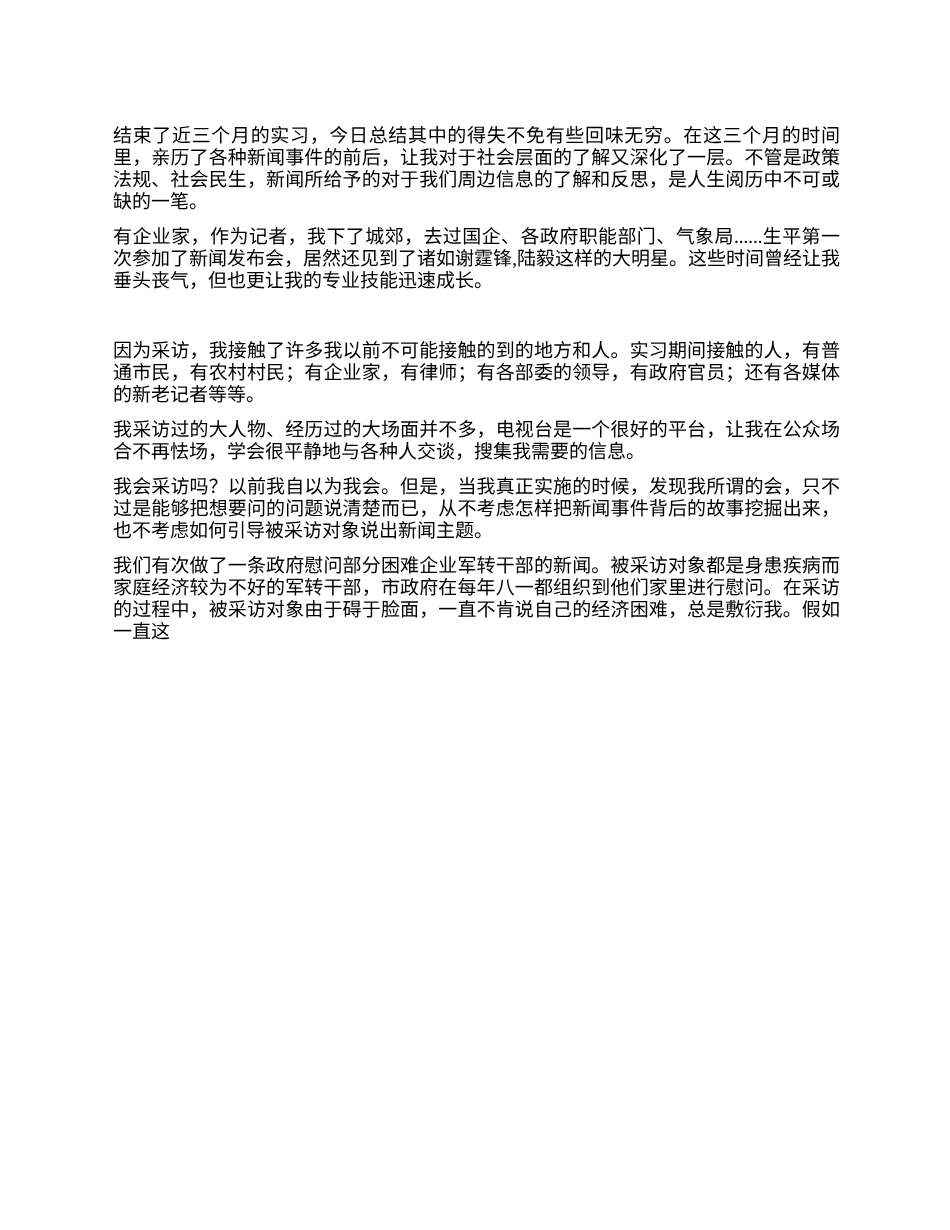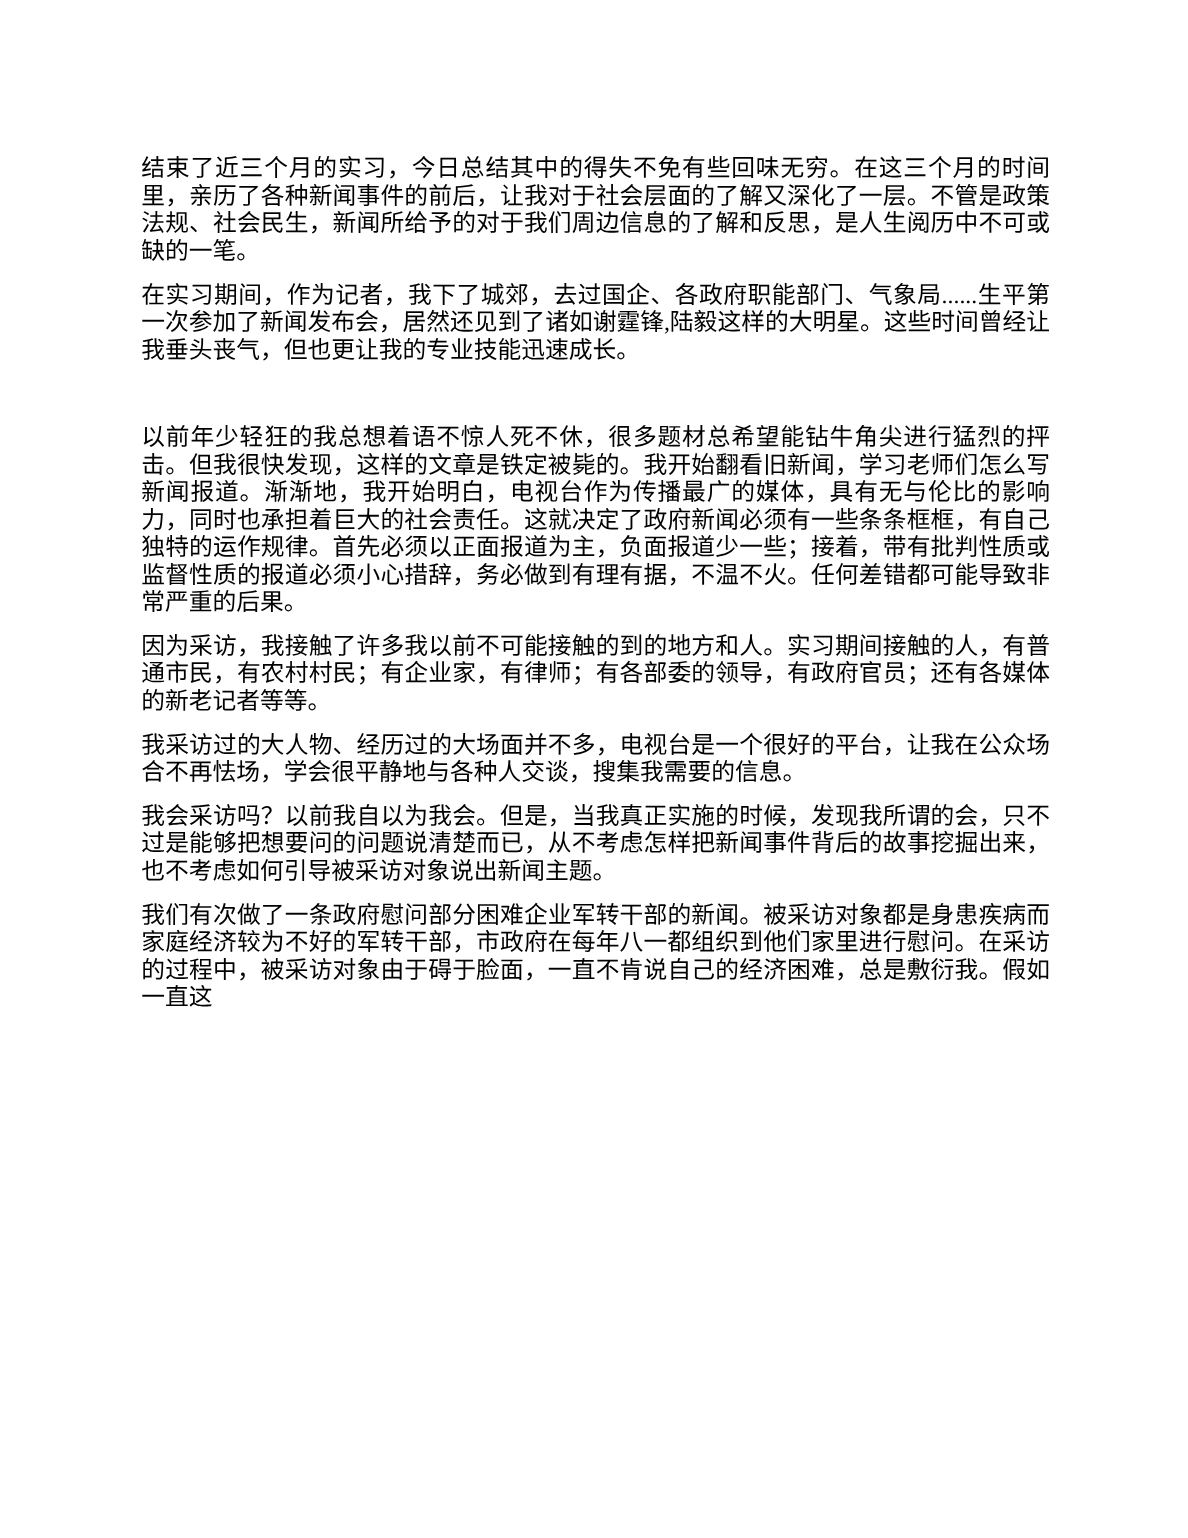"在实习期间，作为记者，我下了城郊，去过国企、各政府职能部门、气象局......生" p { text: 在实习期间 -> 有企业家 }
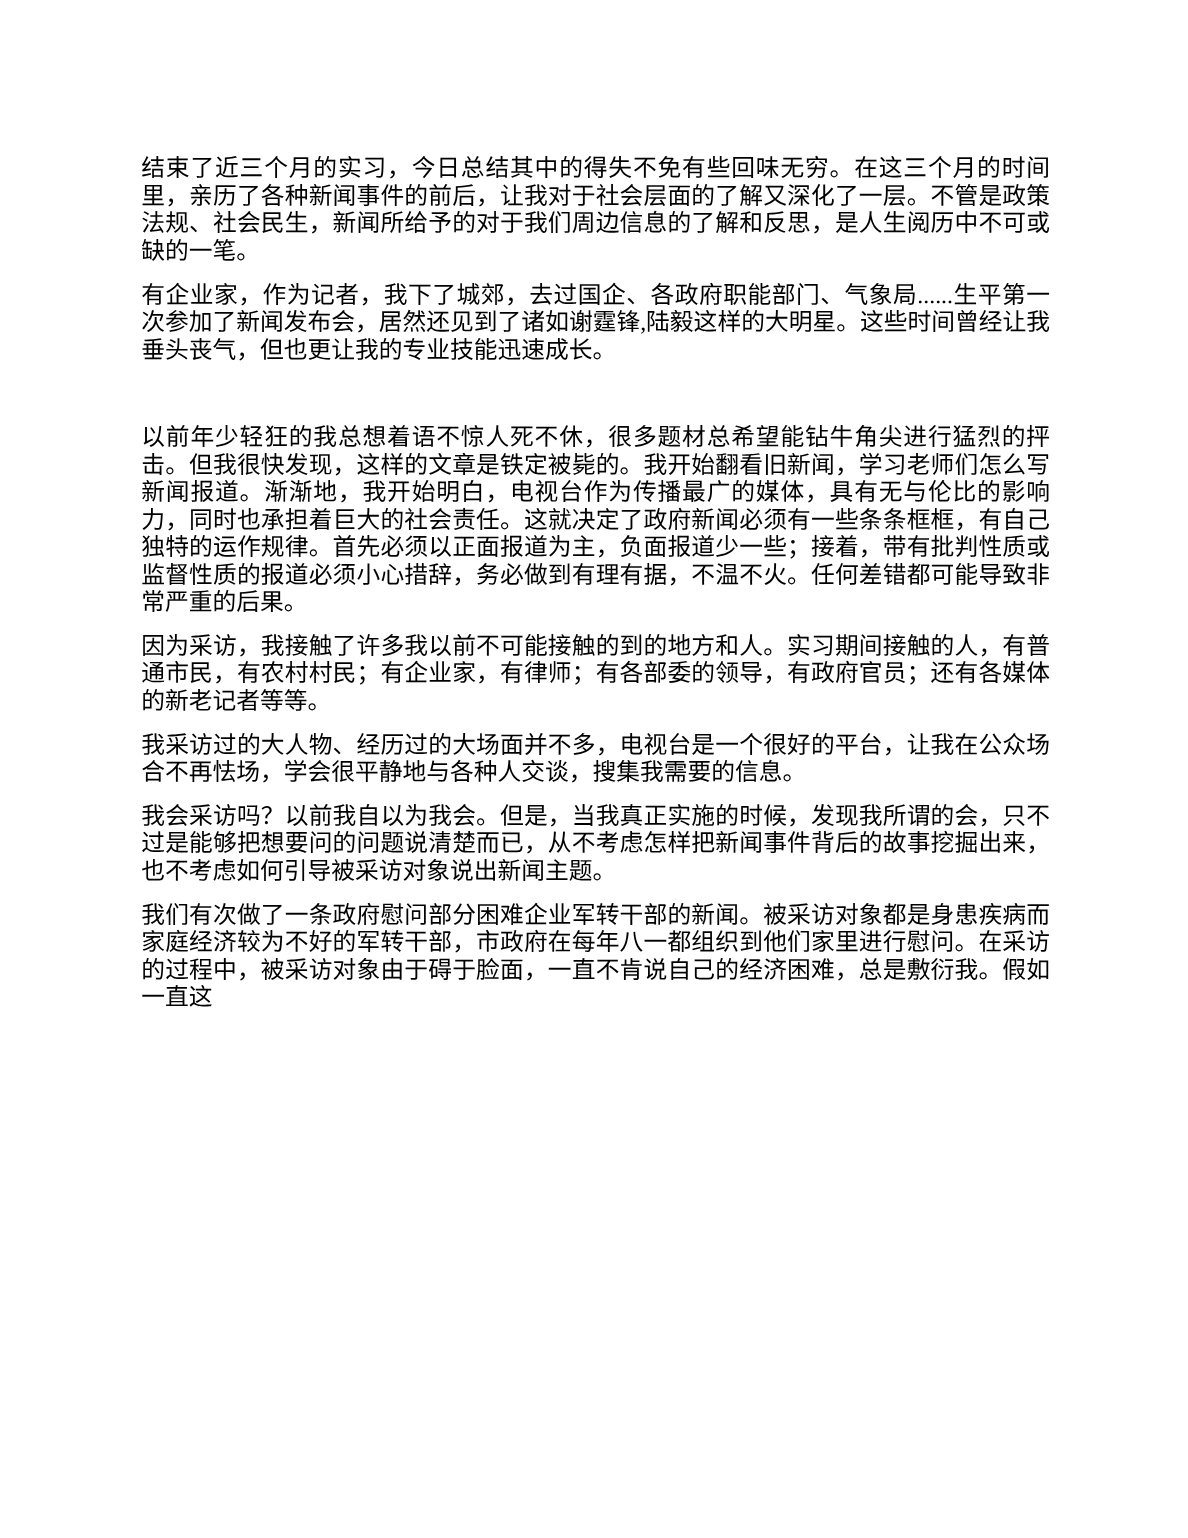"以前年少轻狂的我总想着语不惊人死不休，很多题材总希望能钻牛角尖进行猛烈的抨击。但" p { html: <p>以前年少轻狂的我总想着语不惊人死不休，很多题材总希望能钻牛角尖进行猛烈的抨击。但我很快发现，这样的文章是铁定被毙的。我开始翻看旧新闻，学习老师们怎么写新闻报道。渐渐地，我开始明白，电视台作为传播最广的媒体，具有无与伦比的影响力，同时也承担着巨大的社会责任。这就决定了政府新闻必须有一些条条框框，有自己独特的运作规律。首先必须以正面报道为主，负面报道少一些；接着，带有批判性质或监督性质的报道必须小心措辞，务必做到有理有据，不温不火。任何差错都可能导致非常严重的后果。</p> -> none }
